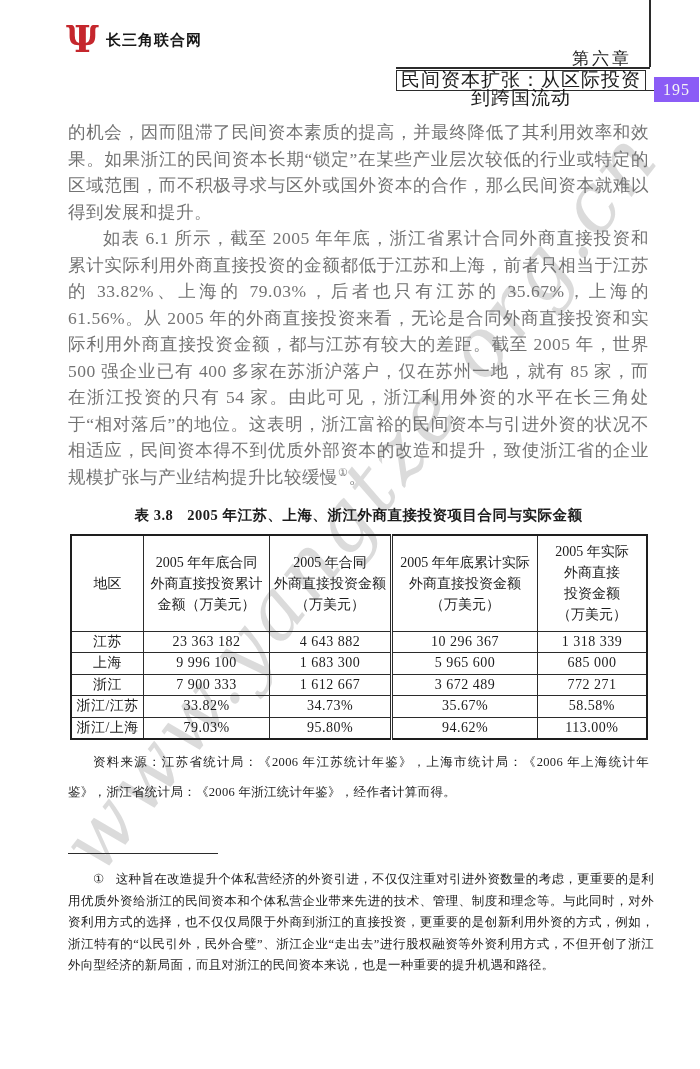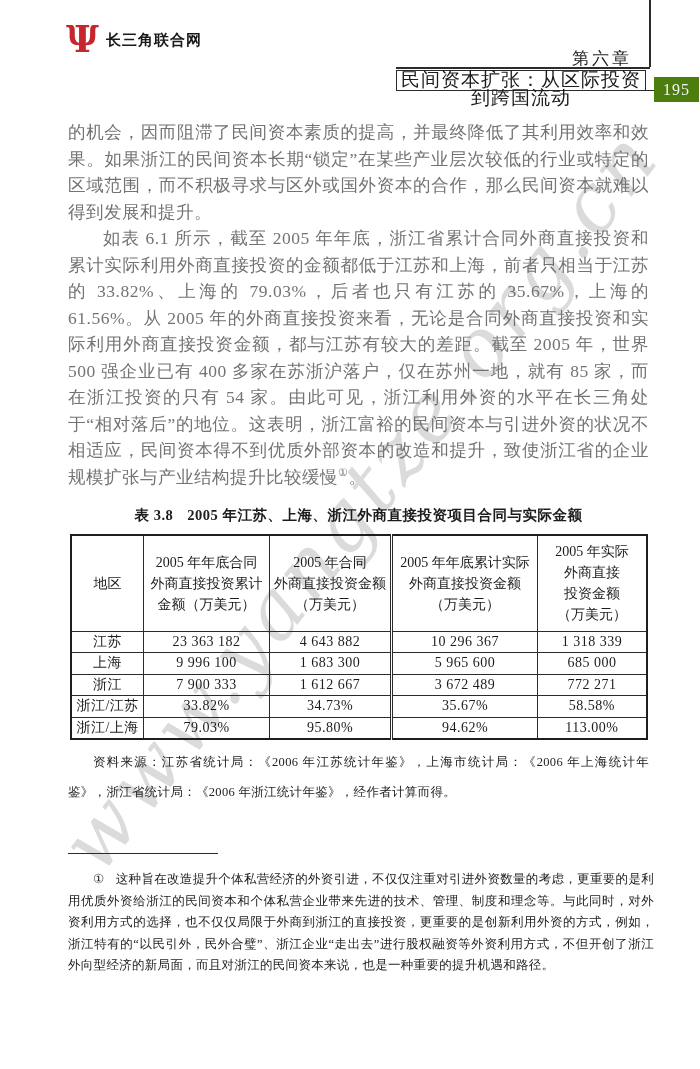"195" .page-badge { background: #4d7c0f -> #8b5cf6 }
